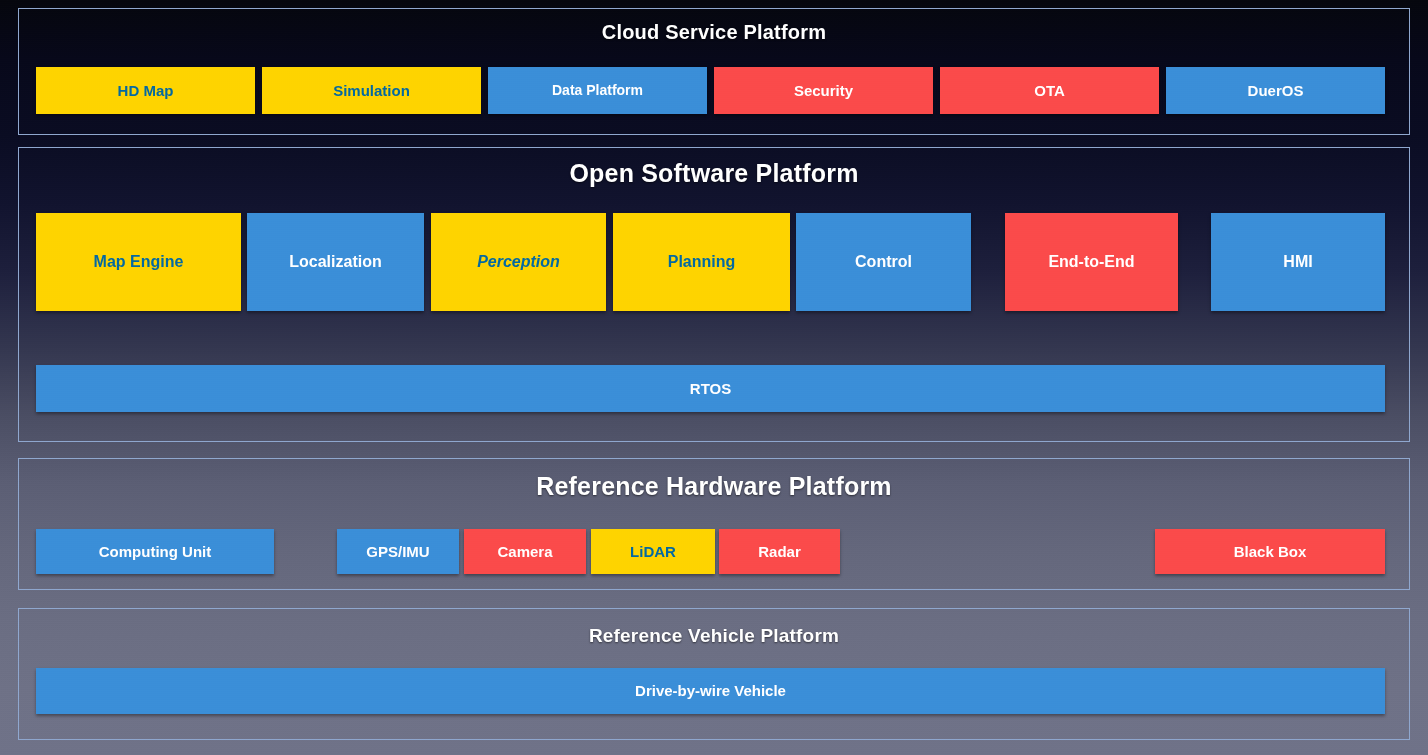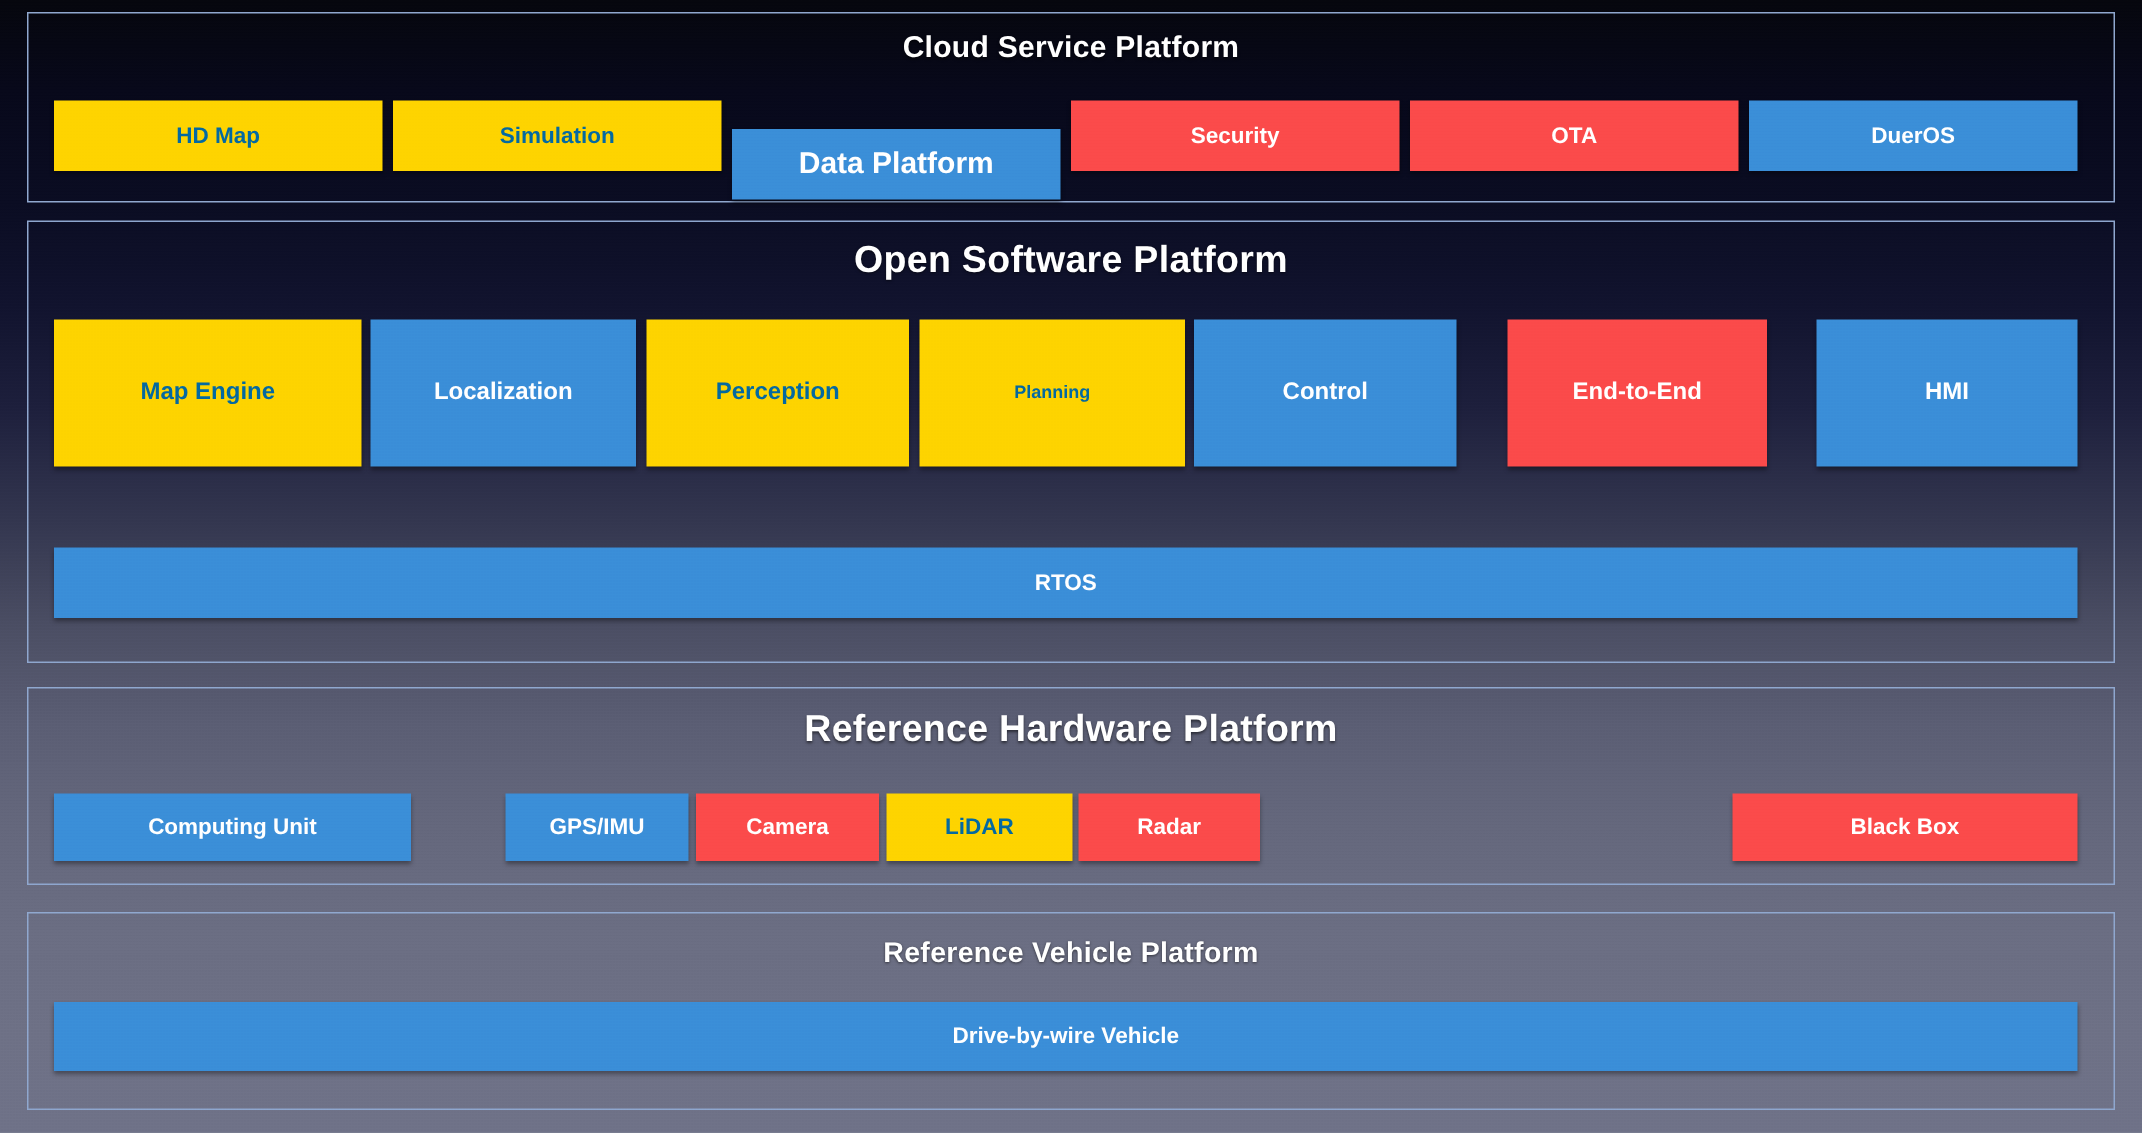"Data Platform" div.block { font-size: 20px -> 14px; margin-top: 19px -> none }
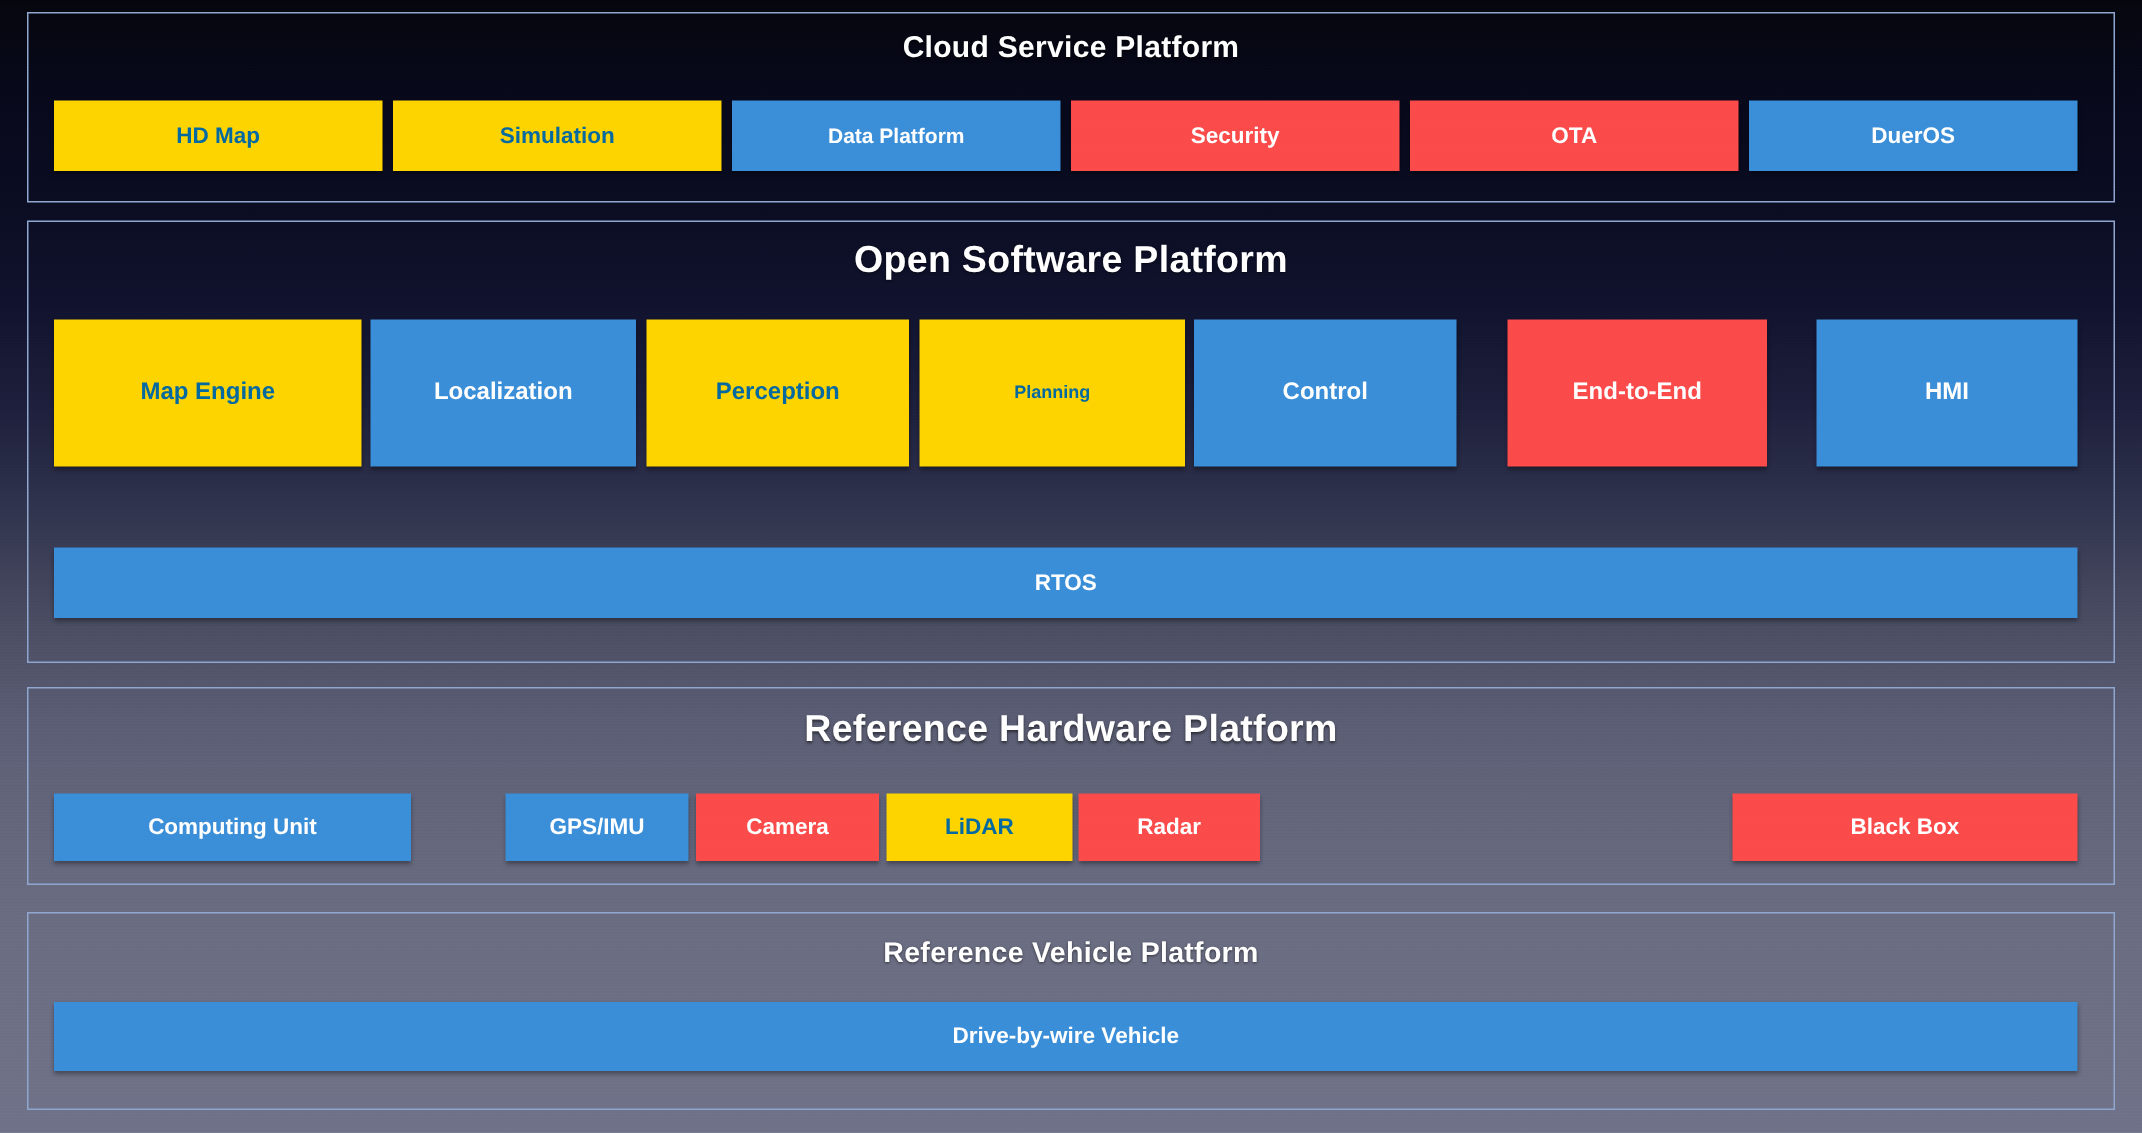"Perception" div.block { font-style: none -> italic }
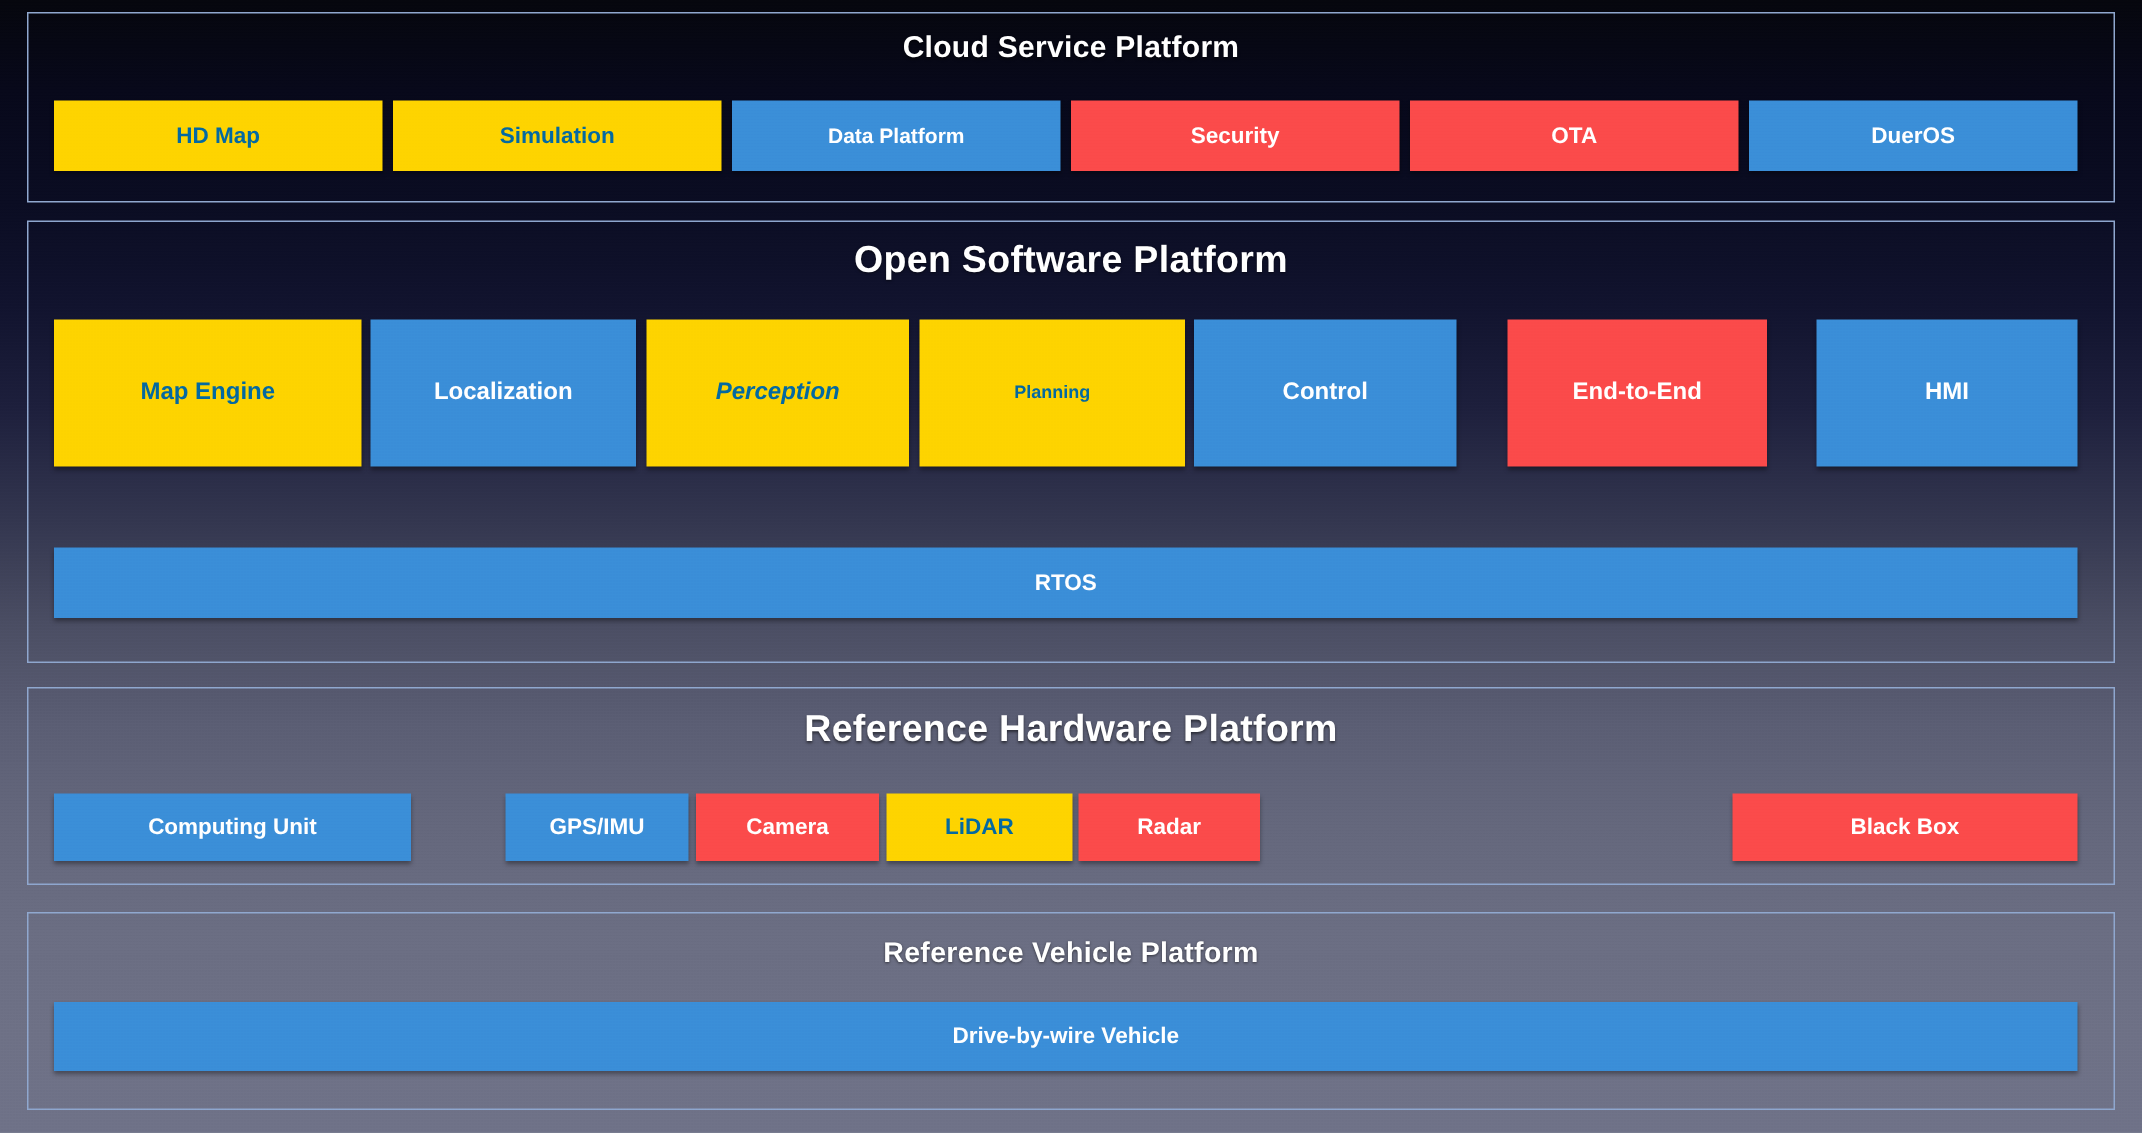"Planning" div.block { font-size: 12px -> 16px }
